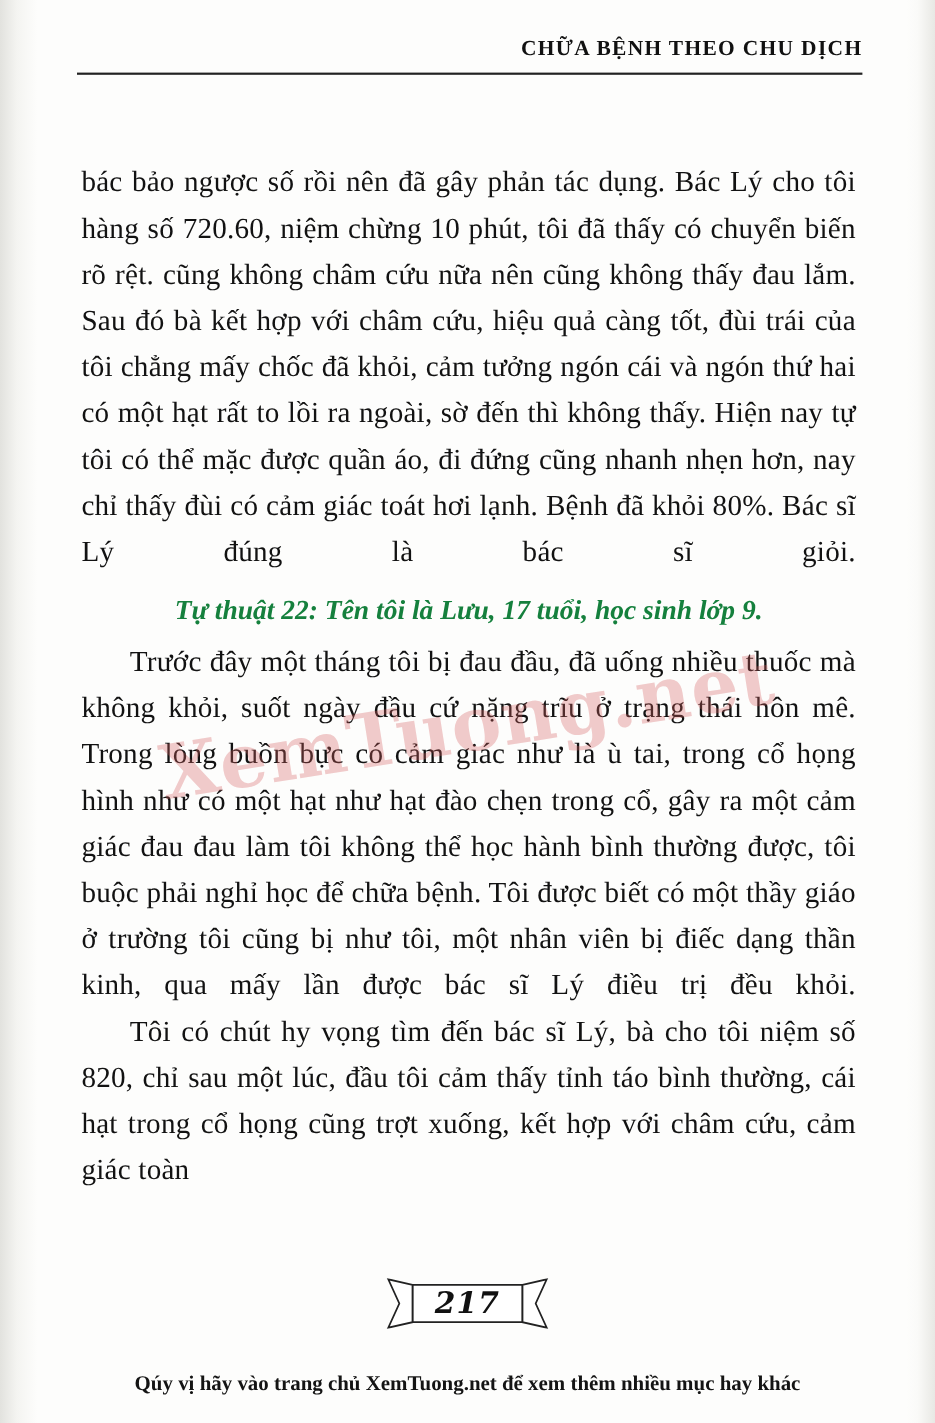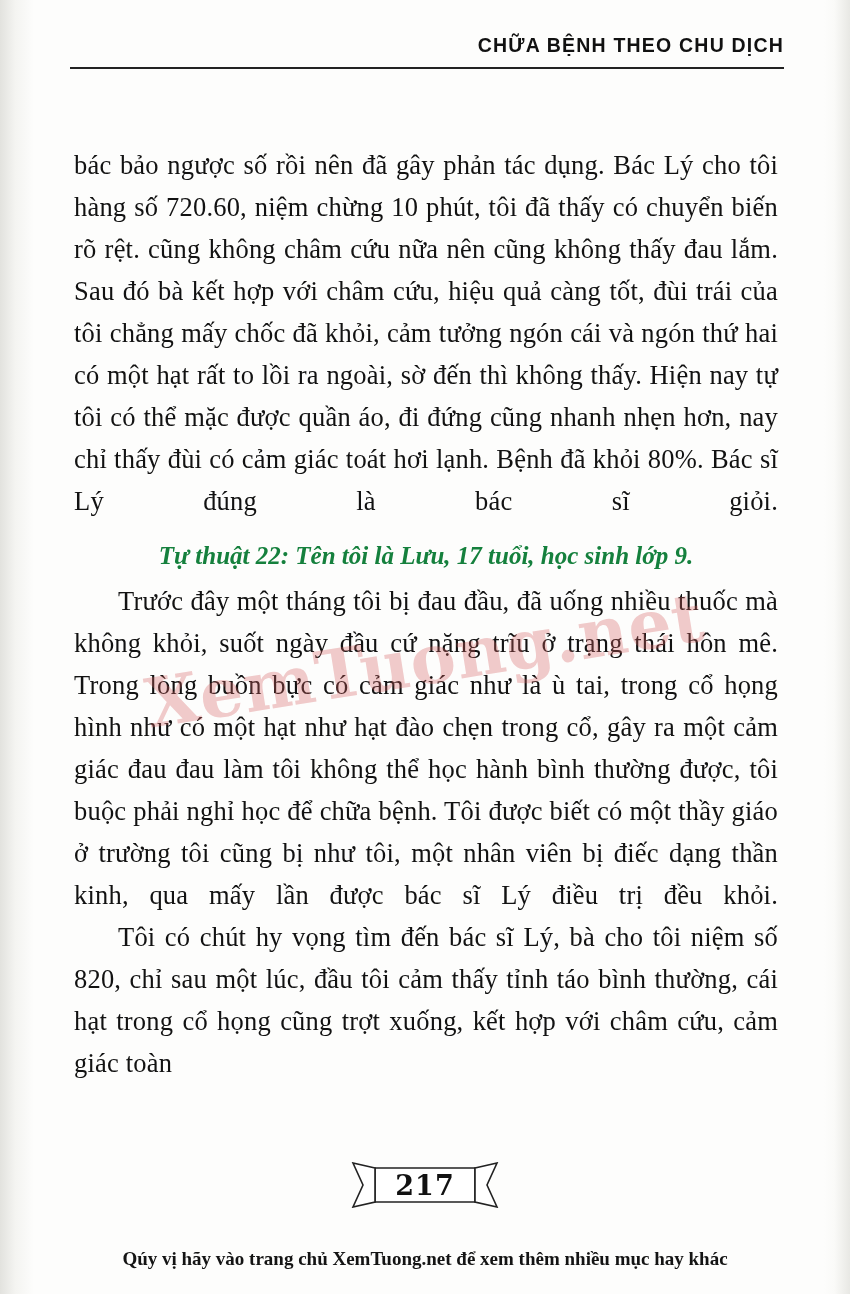"CHỮA BỆNH THEO CHU DỊCH" .header-title { font-family: Liberation Sans, sans-serif -> Liberation Serif, serif }
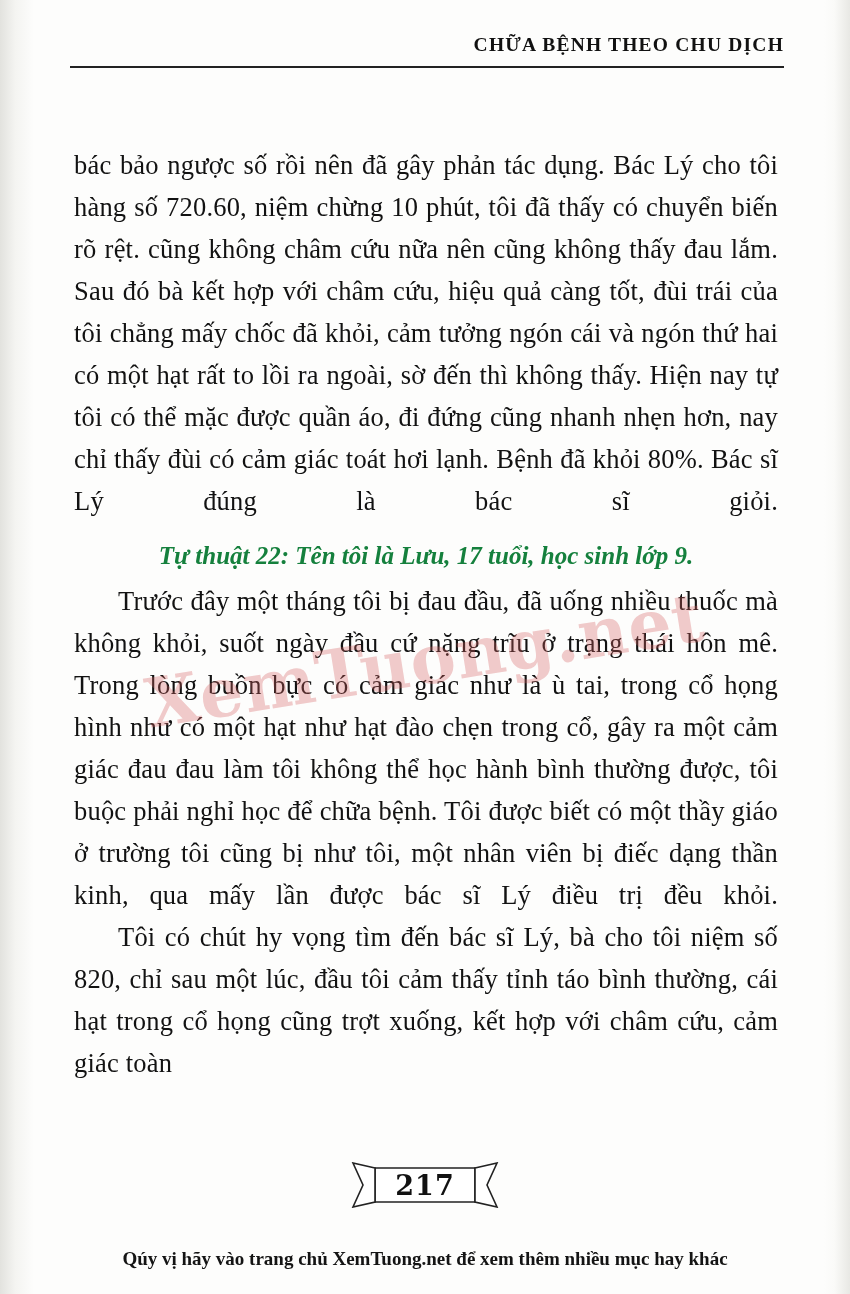"217" .folio { font-style: none -> italic }
